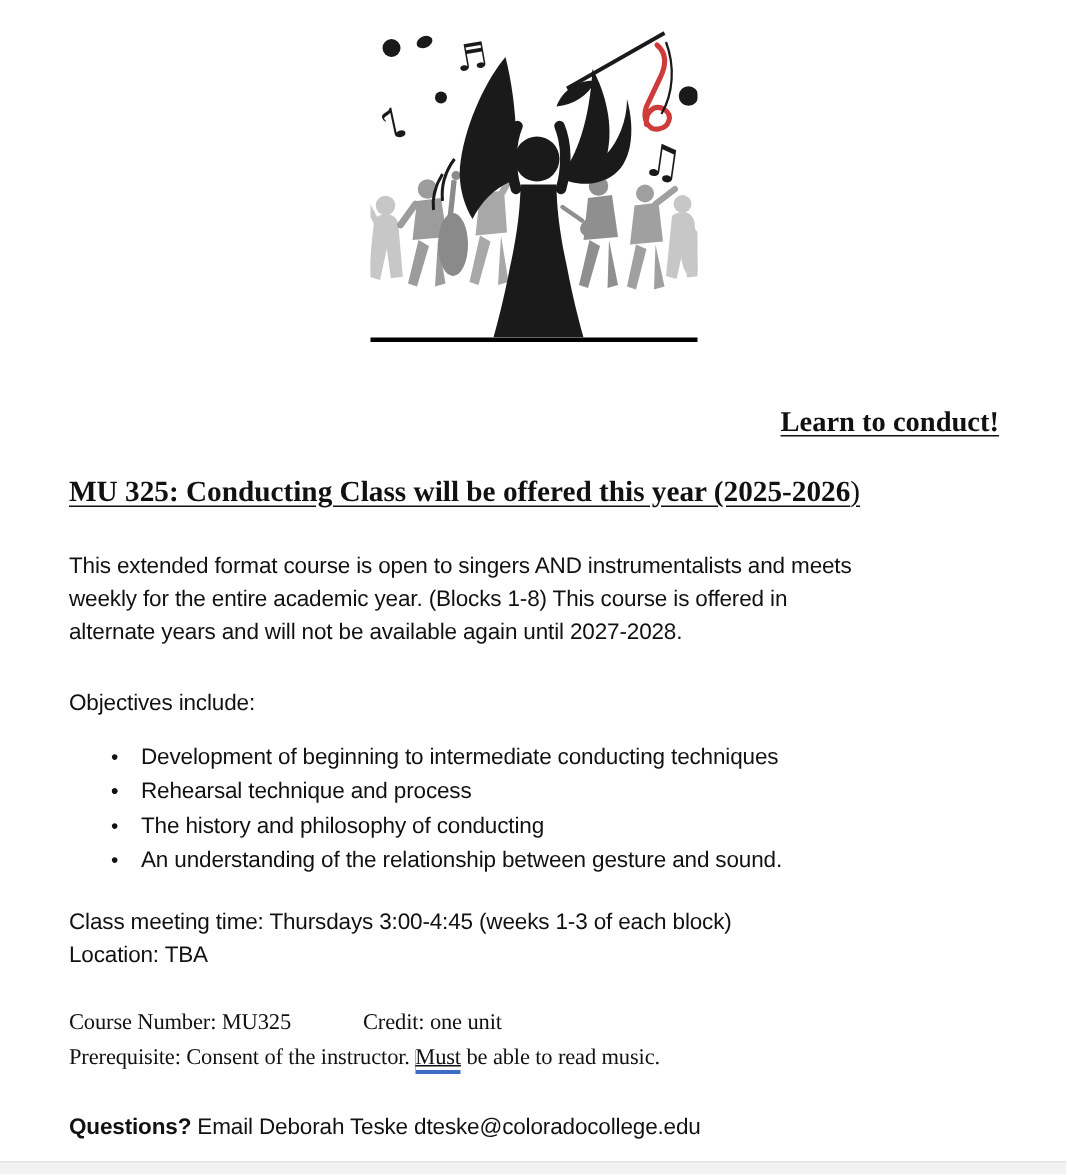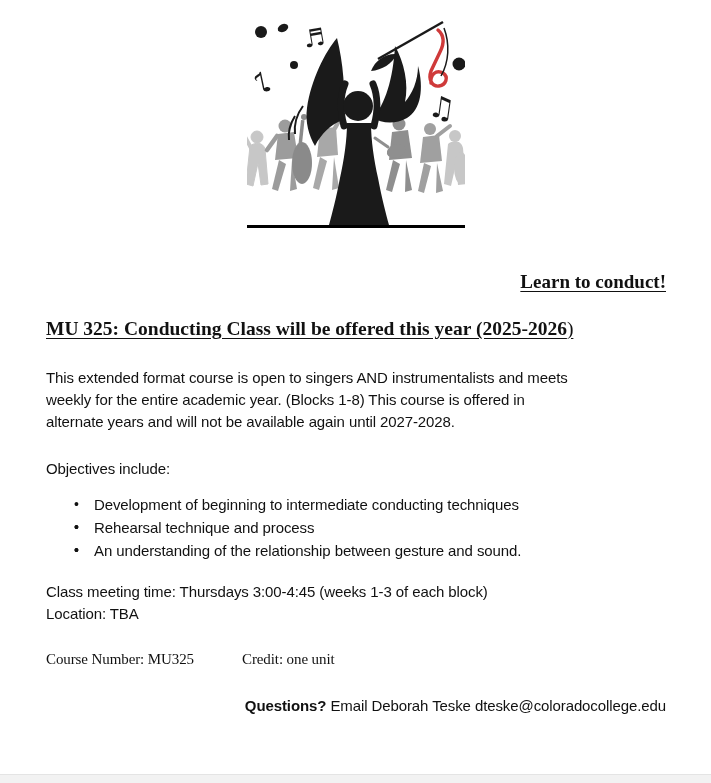"The history and philosophy of" span { html: none -> <span>The history and philosophy of conducting</span> }
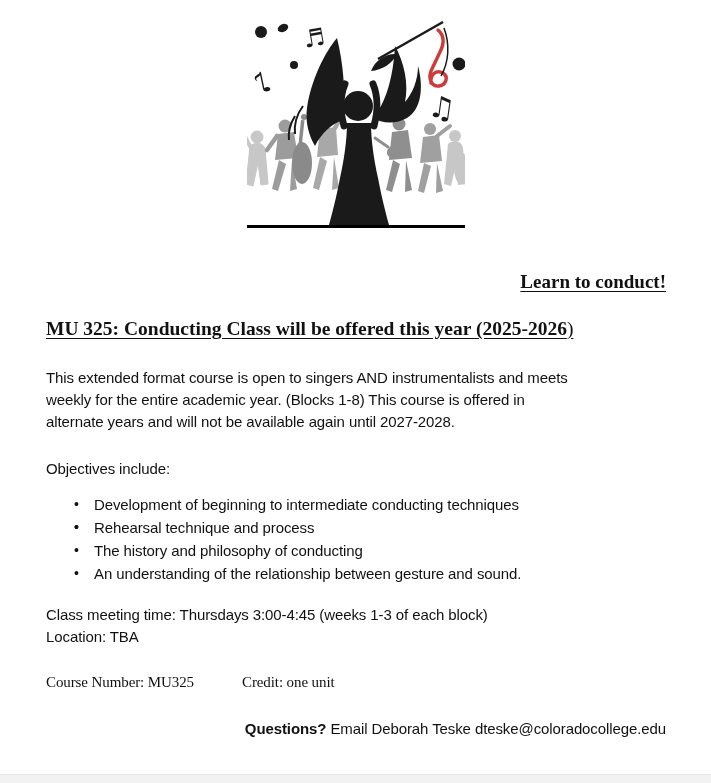"Prerequisite: Consent of the instructor." div.line { html: none -> <div><span>Prerequisite: Consent of the instructor. </span><span>Must</span><span> be able to read music.</span></div> }
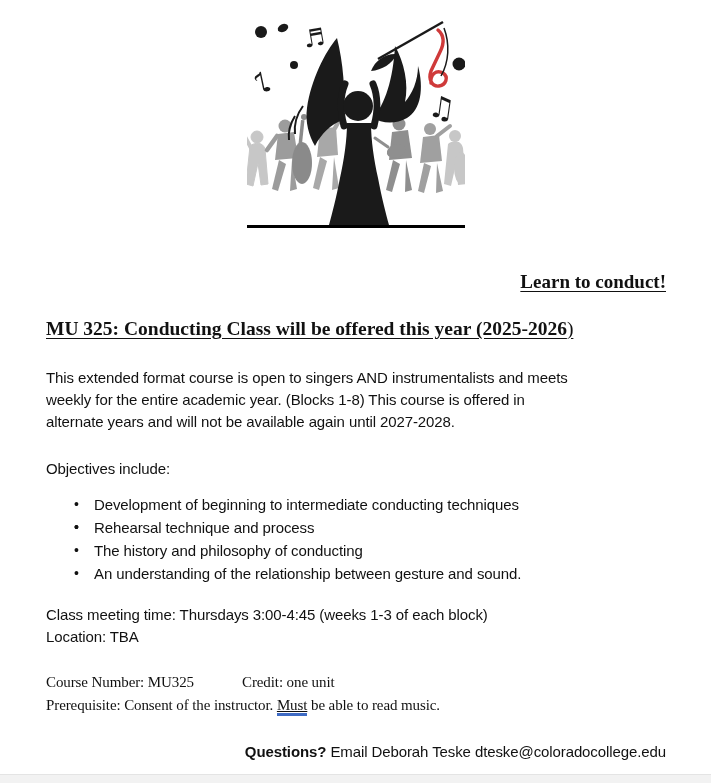"Questions? Email Deborah Teske" .contact { text-align: right -> left }
